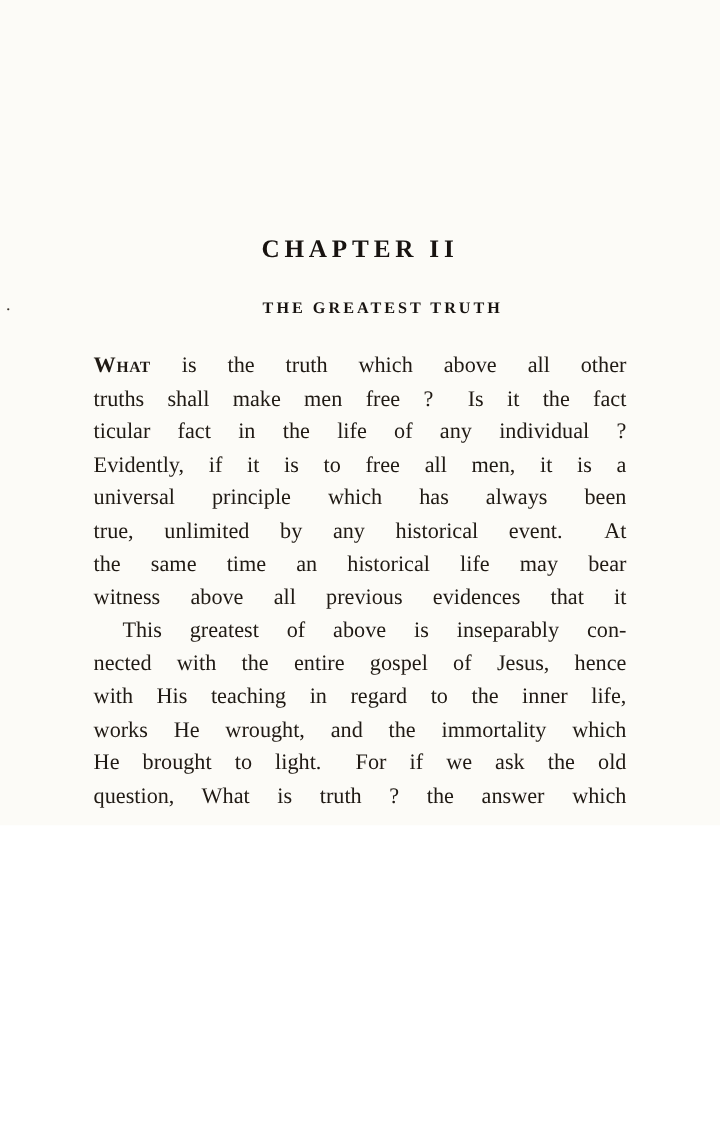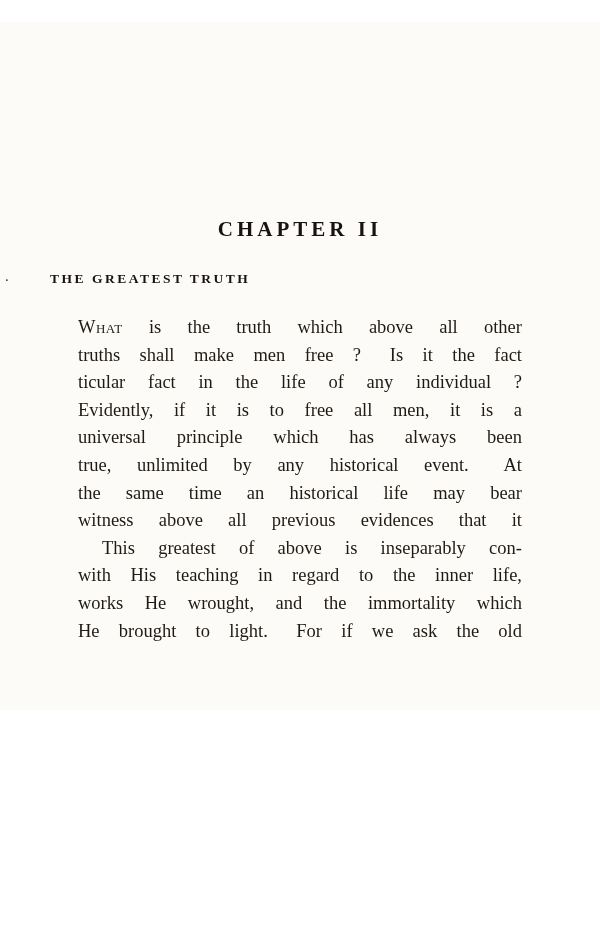"CHAPTER II" .page { margin-top: 22px -> none }
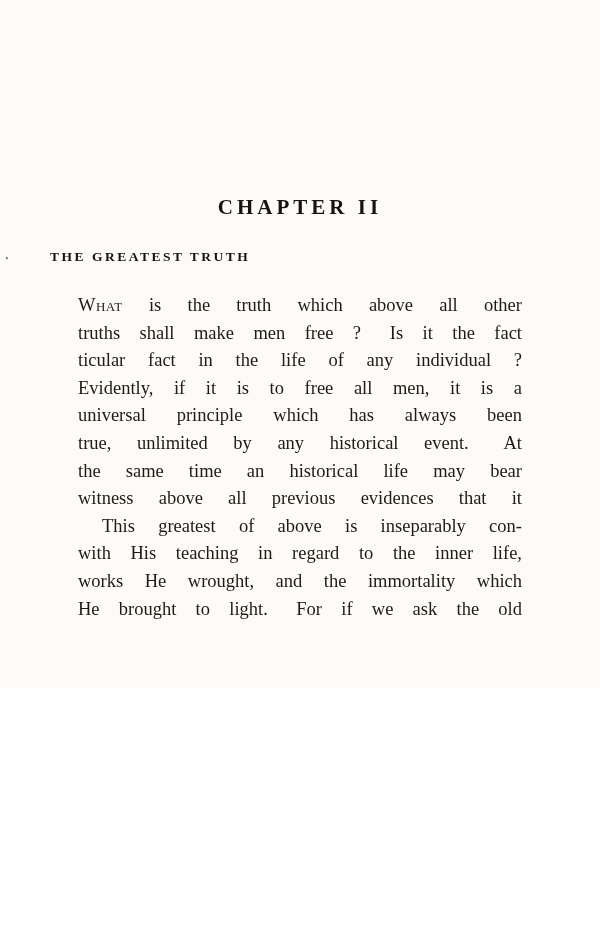"THE GREATEST TRUTH" .section-heading { left: 12px -> 0; text-align: left -> center }
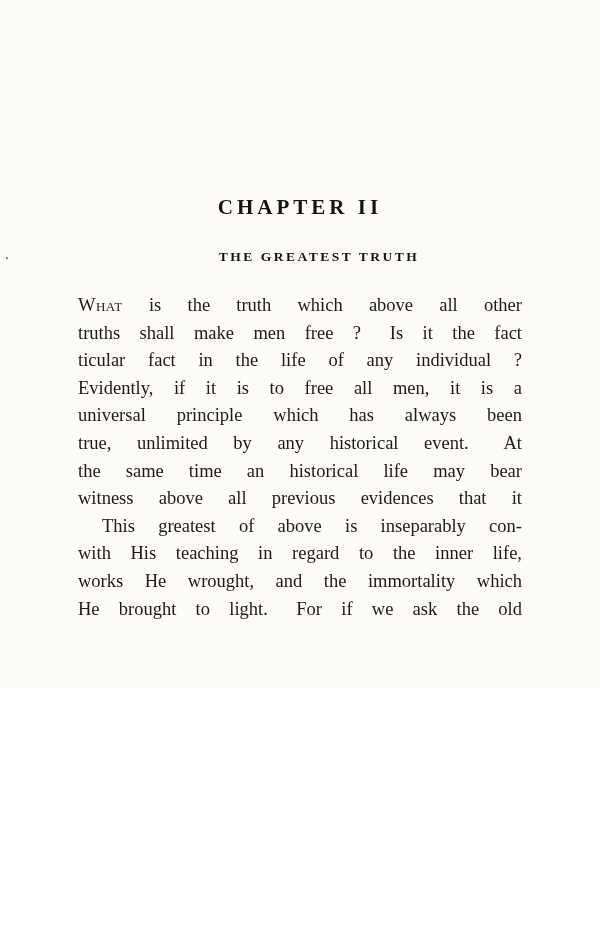"What" .smallcaps { font-weight: none -> bold }
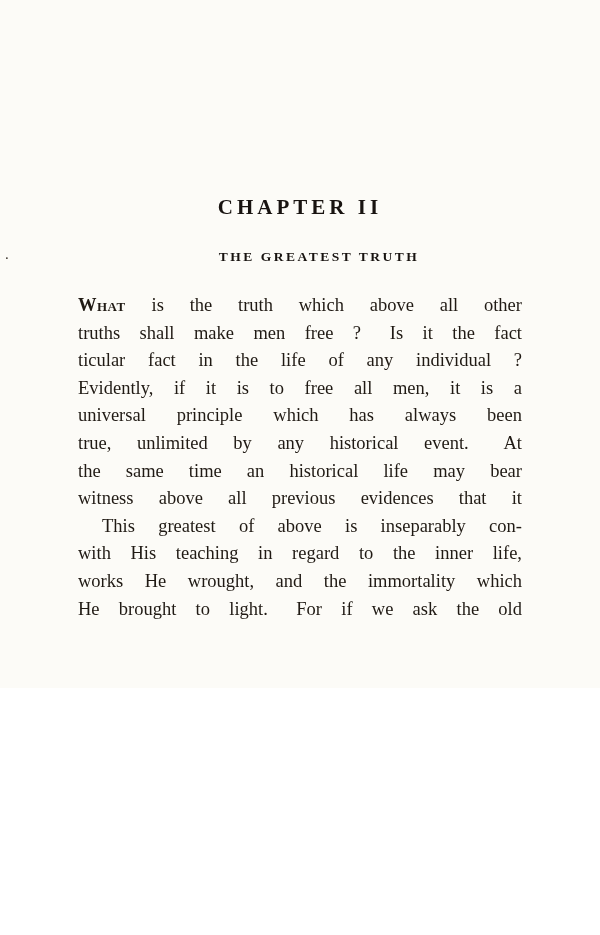"nected with the entire gospel" div.line { html: none -> <div>nected with the entire gospel of Jesus, hence</div> }
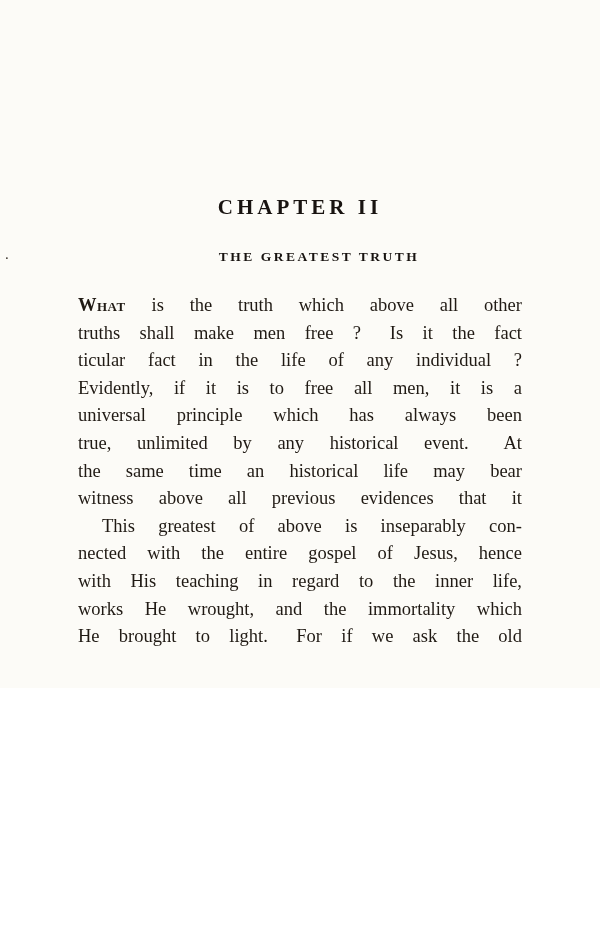"question, What is truth ?" div.line { html: none -> <div>question, What is truth ? the answer which</div> }
